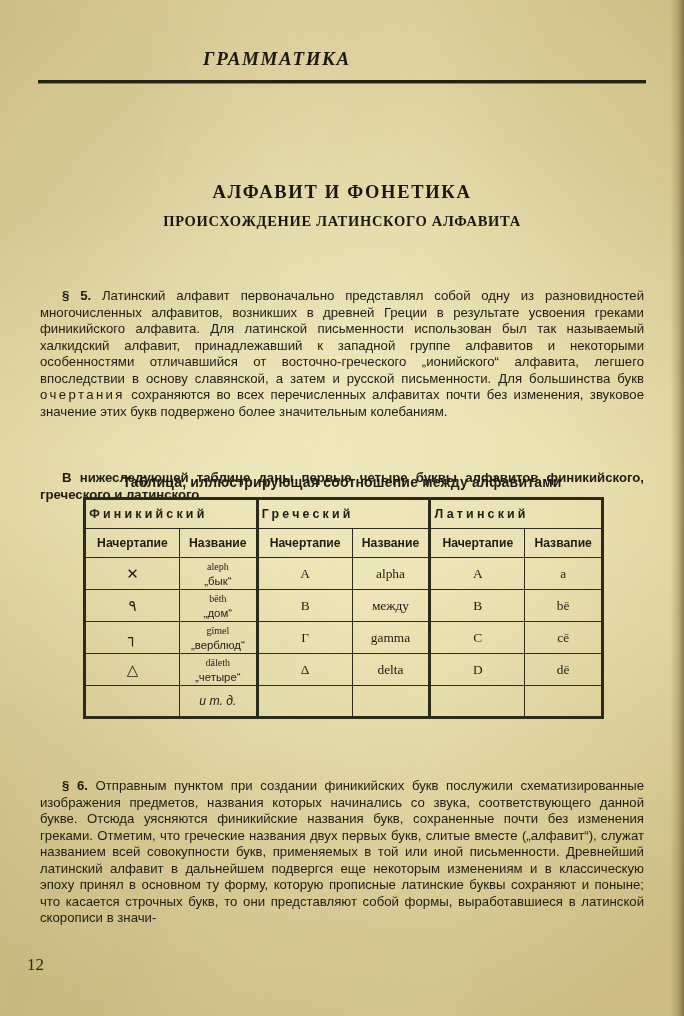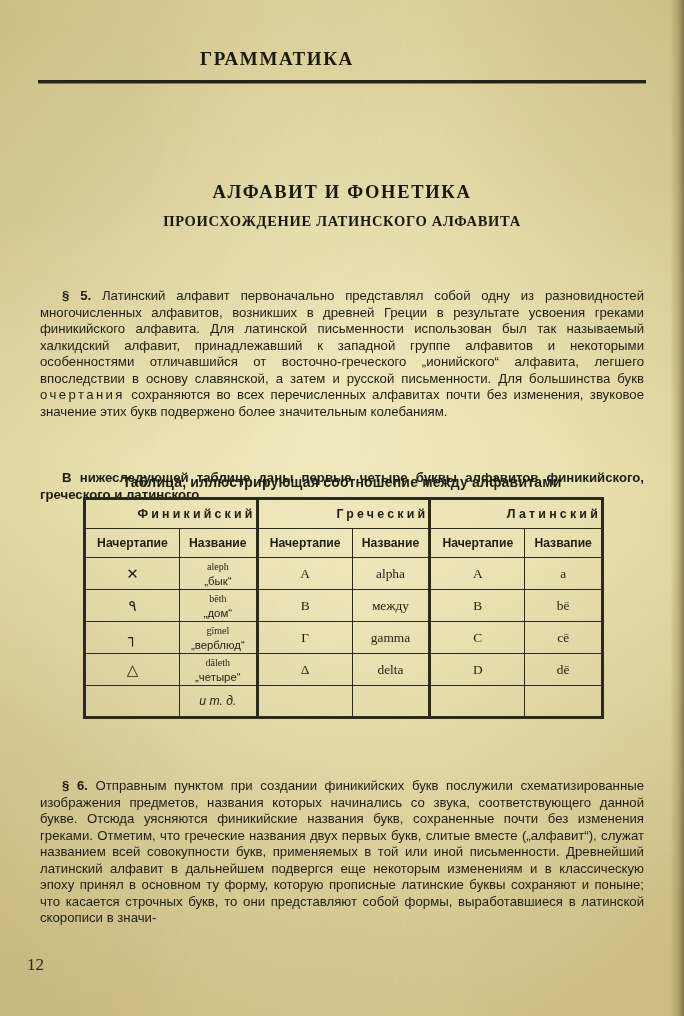"ГРАММАТИКА" .runhead { font-style: none -> italic }
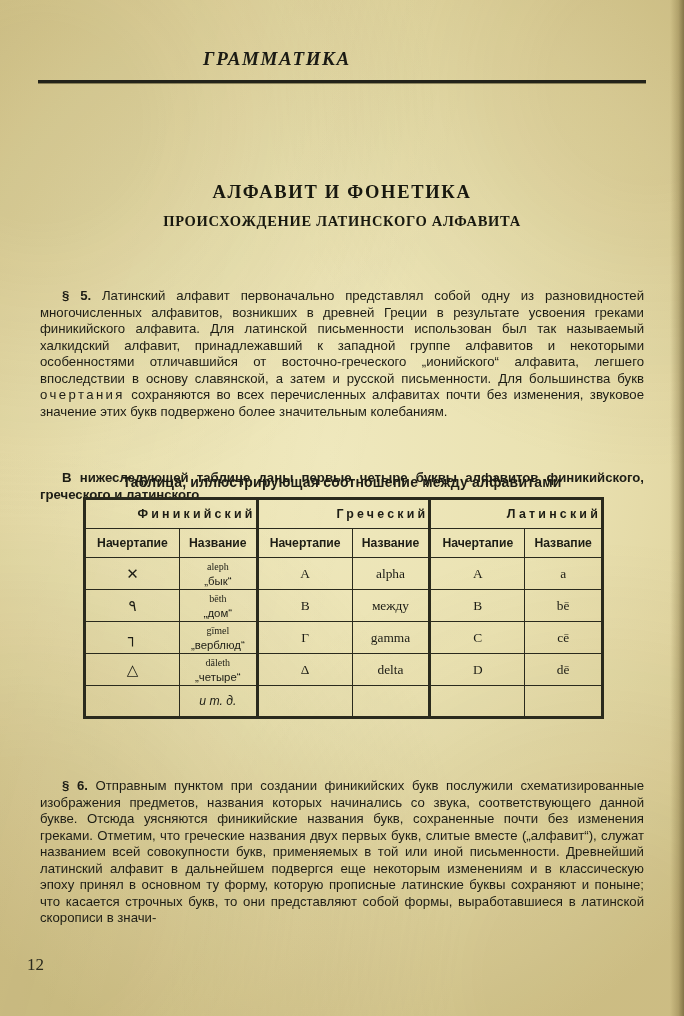"Финикийский" .tbl .grp { text-align: right -> left }
